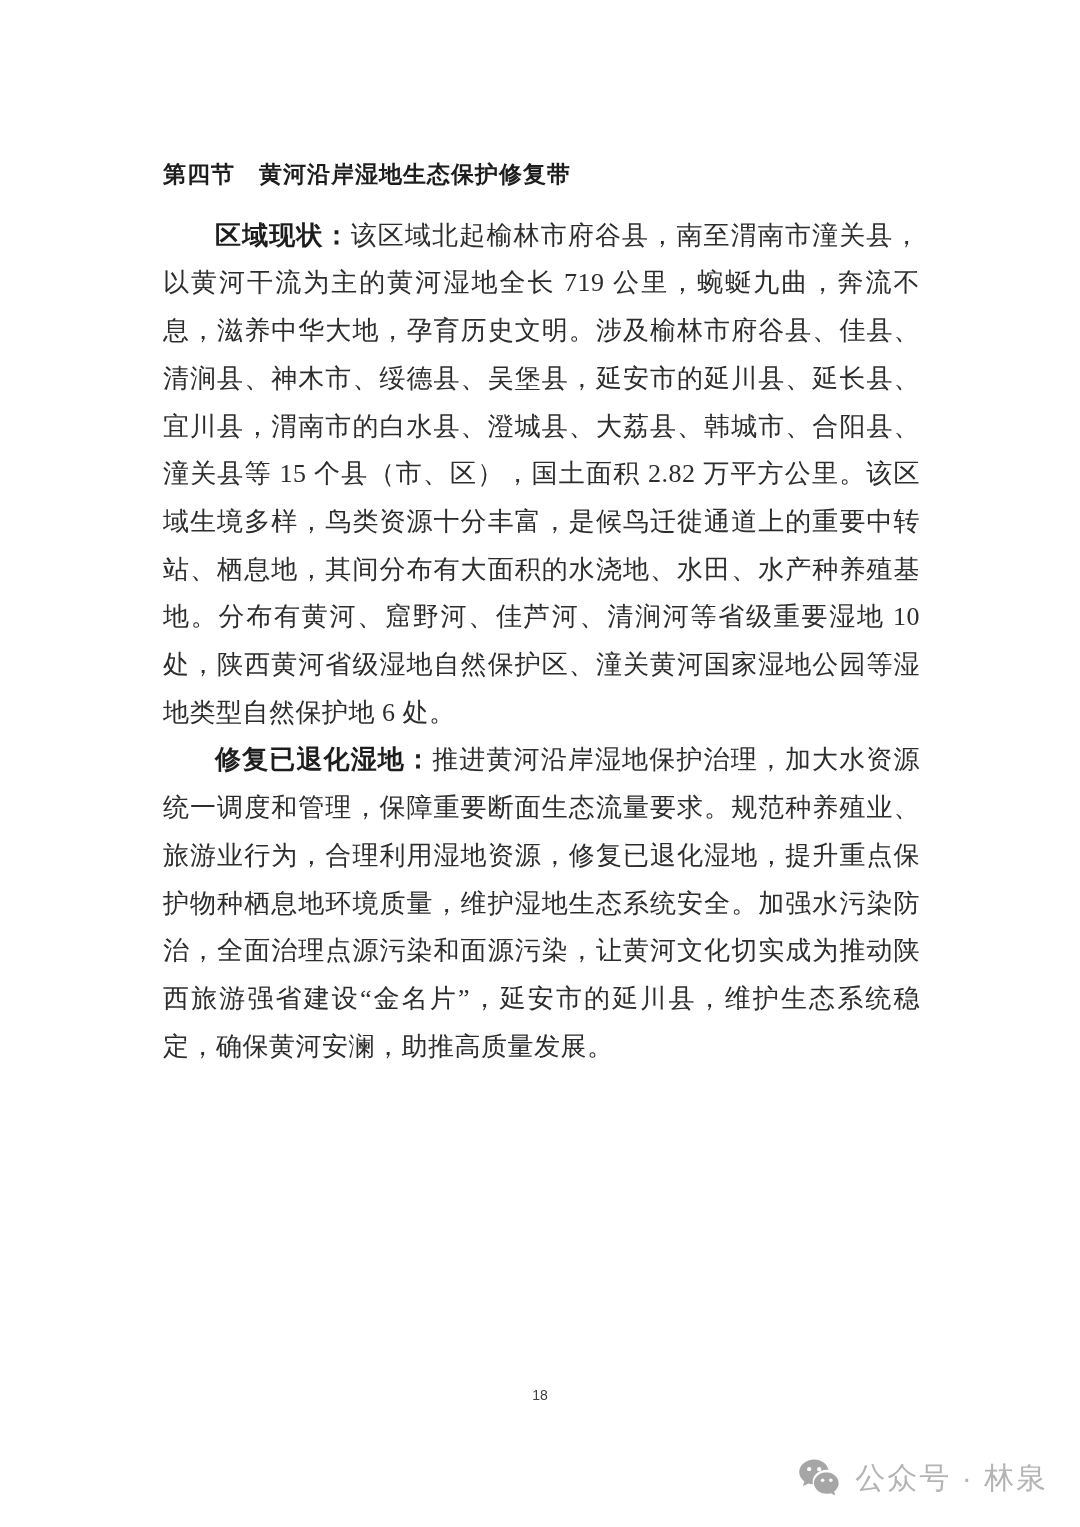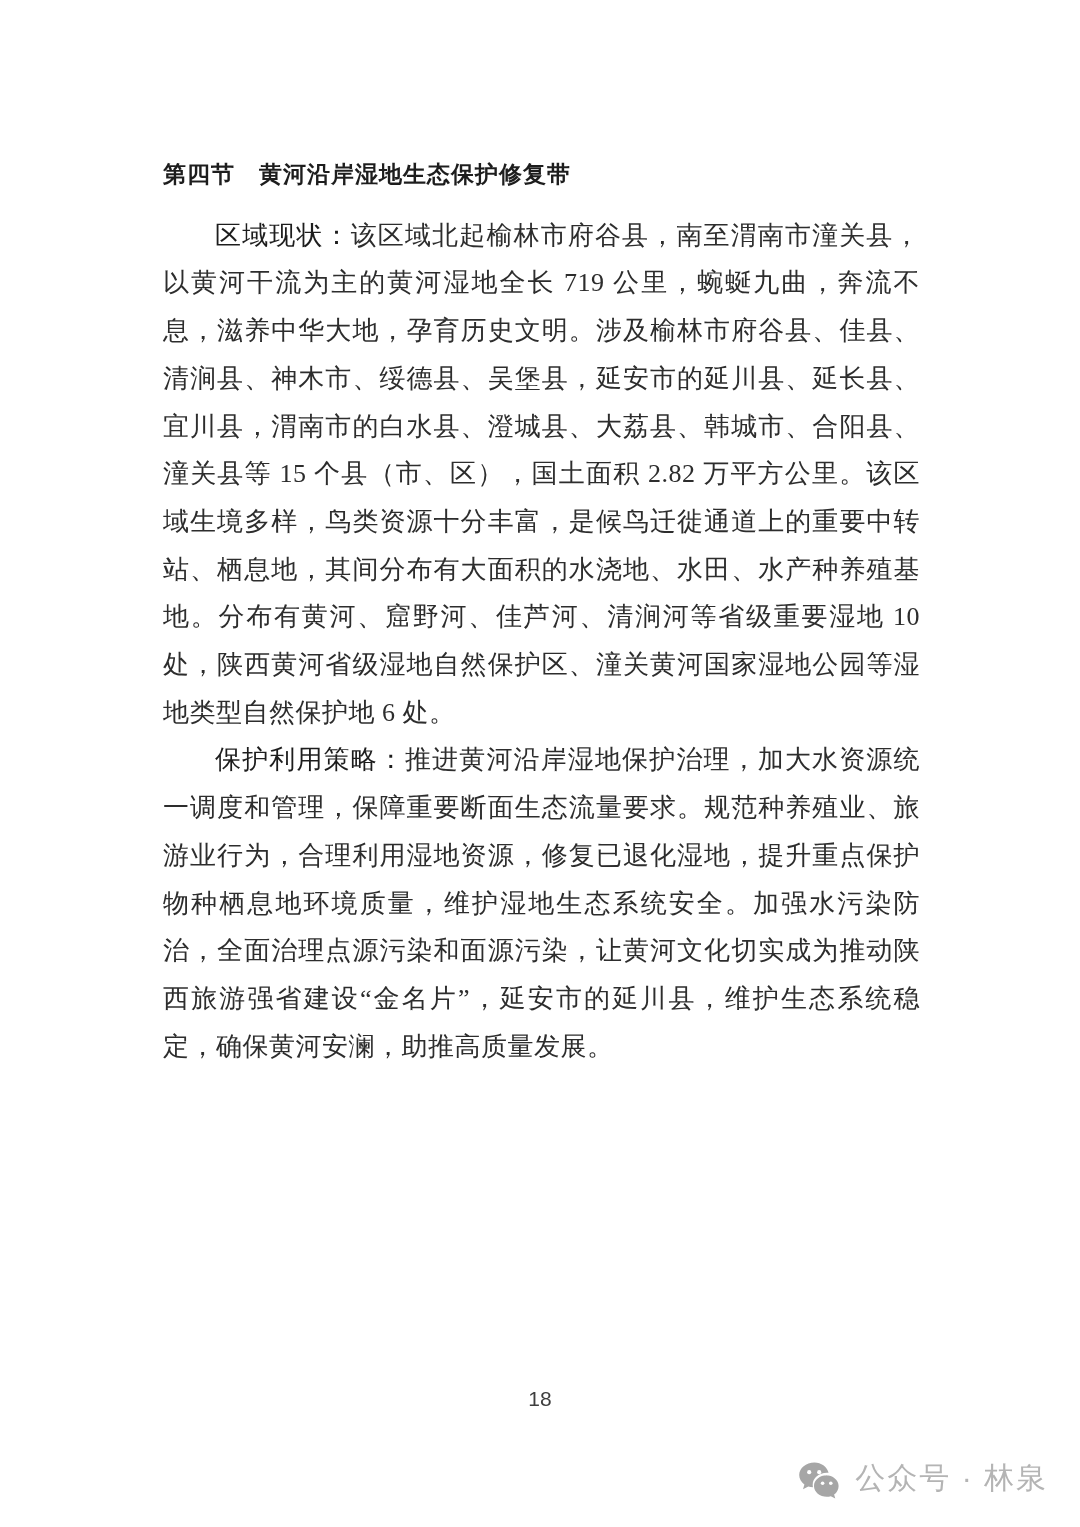"区域现状：" .lead { font-weight: normal -> bold }
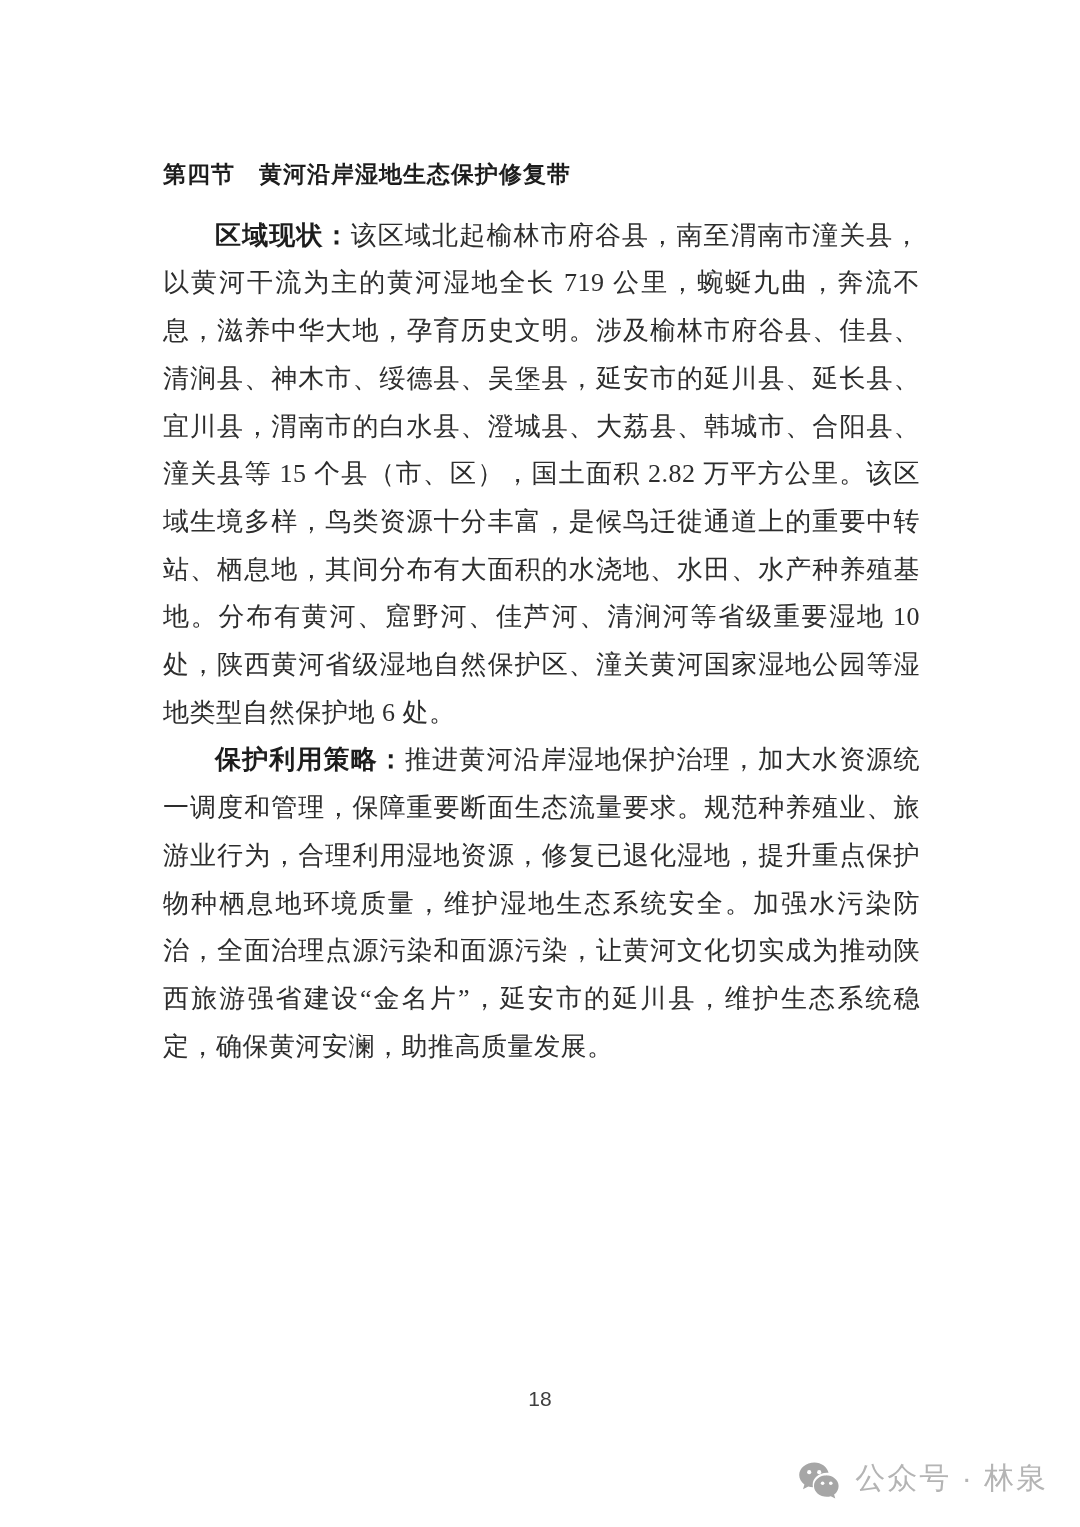"保护利用策略：" b.lead { text: 保护利用策略 -> 修复已退化湿地 }
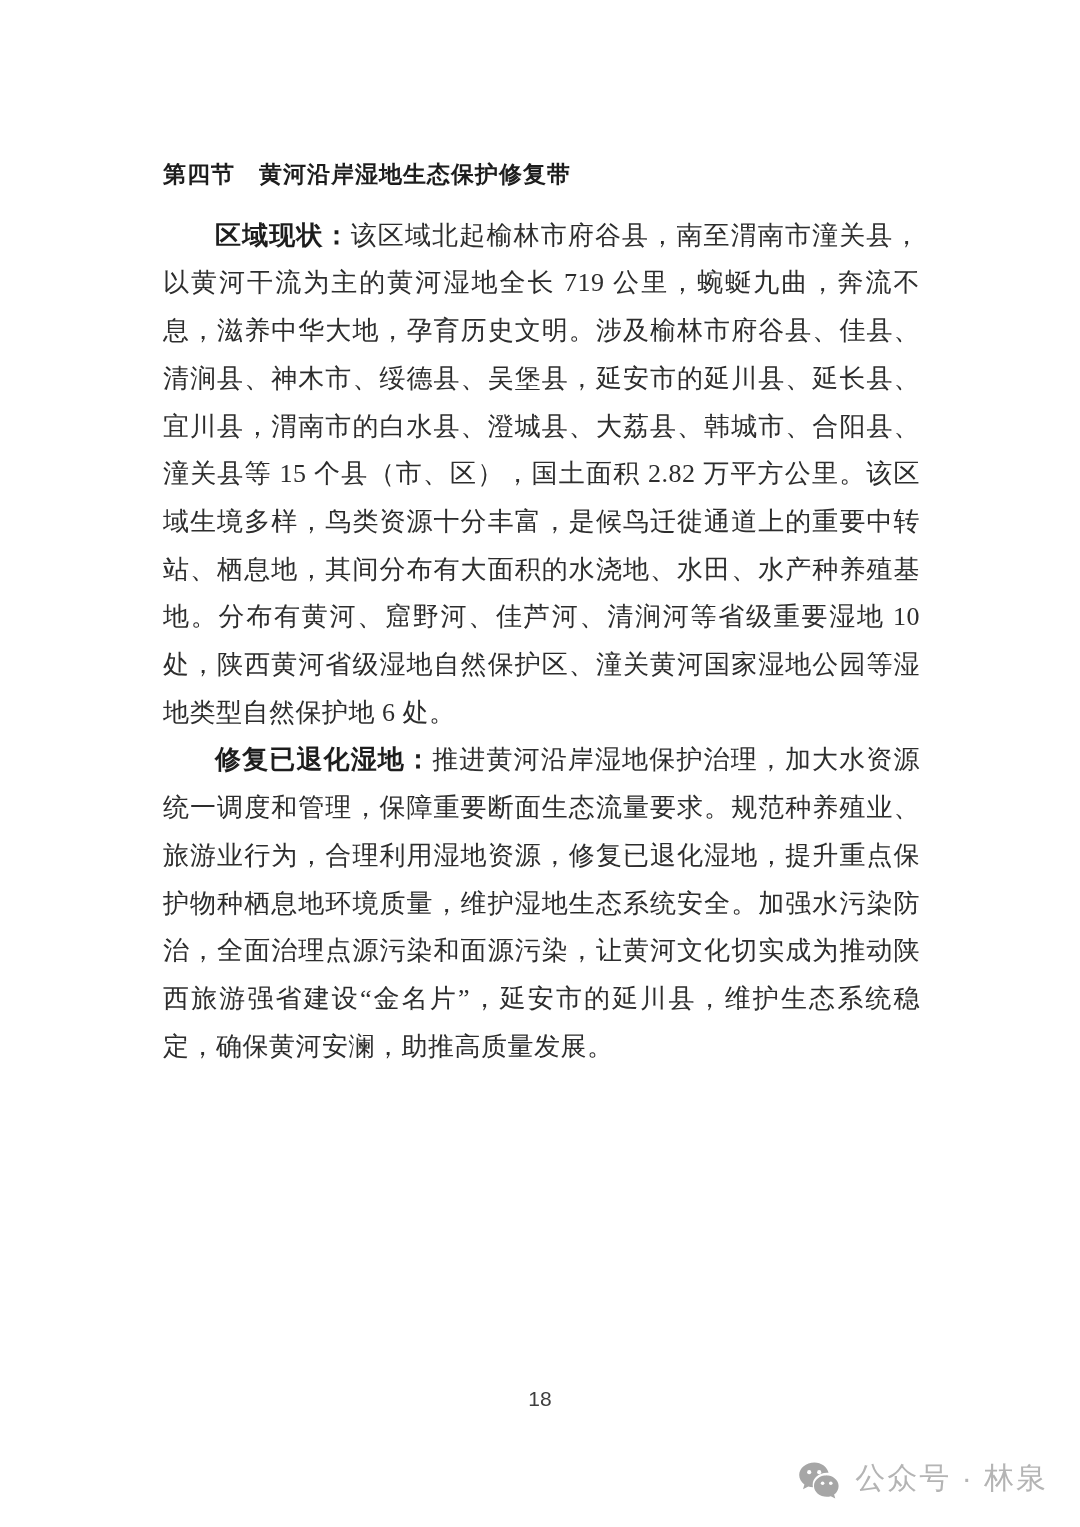"18" .page-number { font-size: 21px -> 14px }
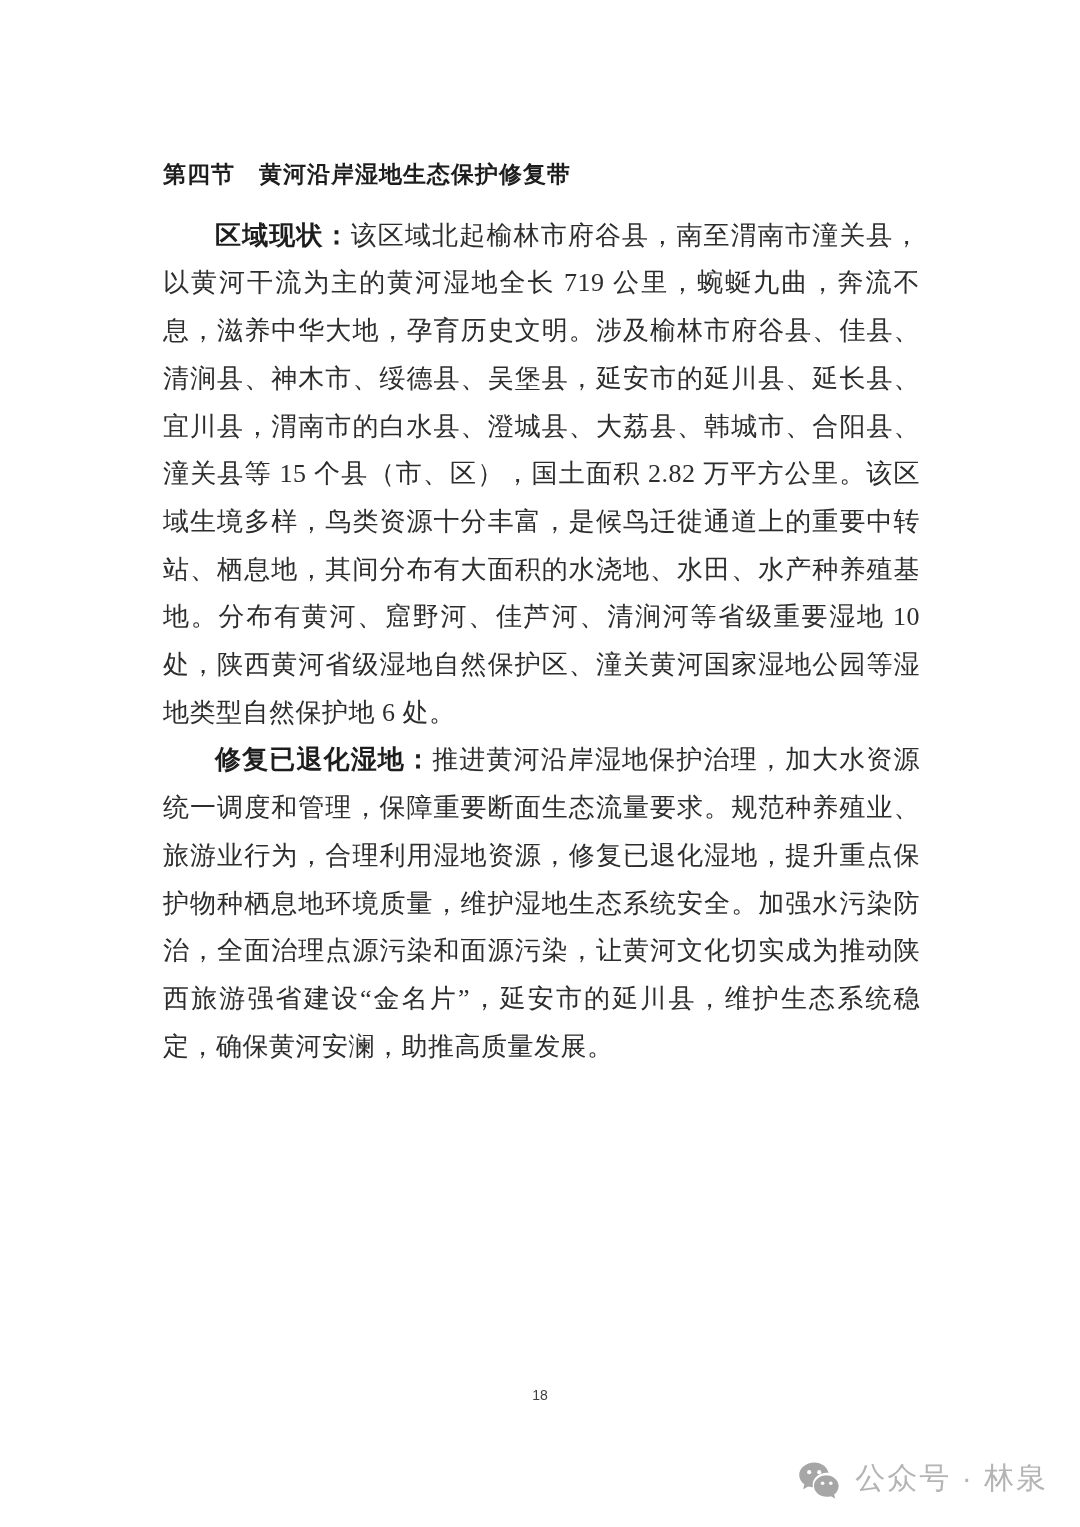"公众号 · 林泉" .watermark { align-items: flex-end -> flex-start }
